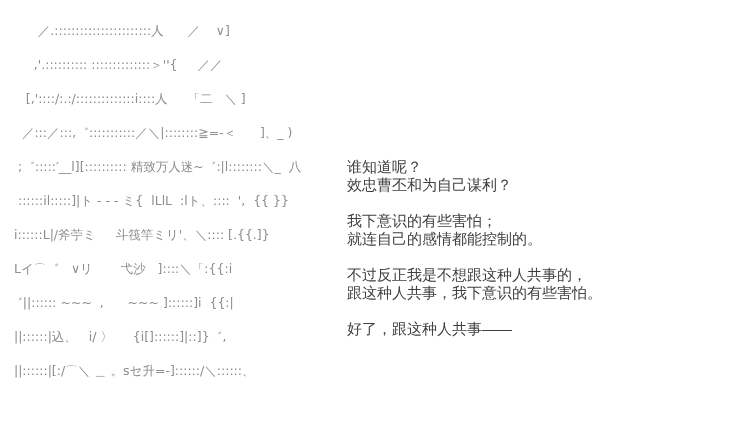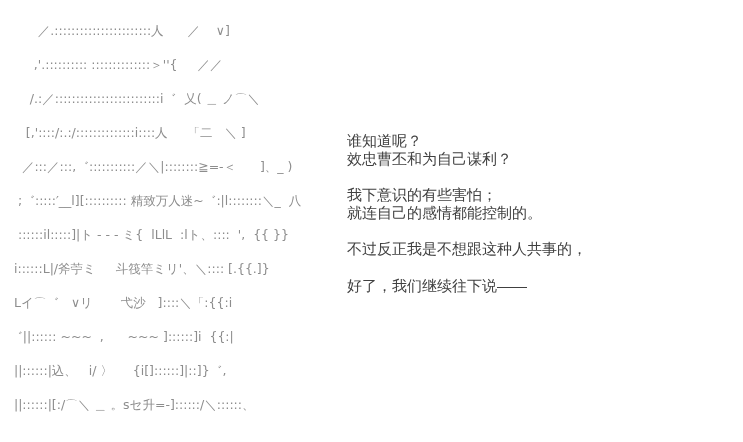"/.:／:::::::::::::::::::::::::i゛ 乂( ＿ ノ⌒＼" div.aa-line { html: <div> /.:／:::::::::::::::::::::::::i゛ 乂( ＿ ノ⌒＼</div> -> none }
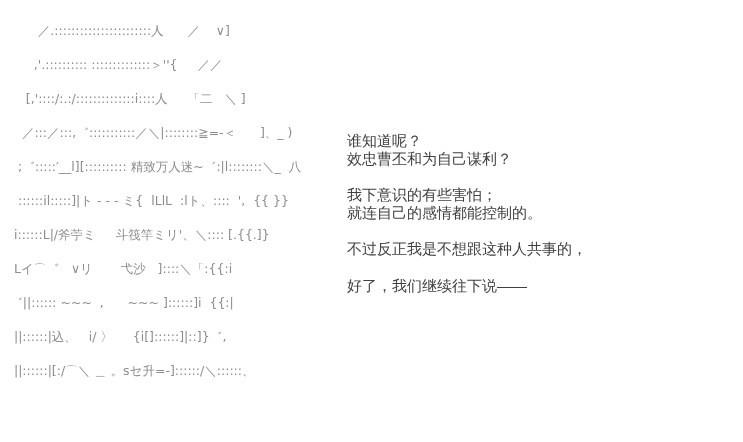"谁知道呢？" #dialogue { top: 132px -> 158px }
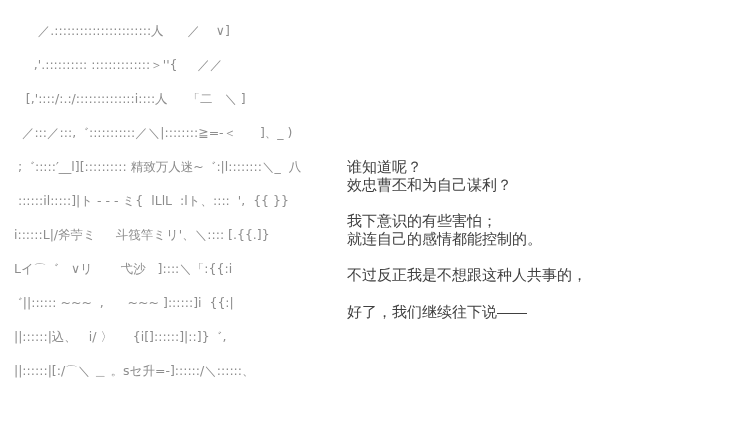"跟这种人共事，我下意识的有些害怕。" div.dlg-line { html: none -> <div>跟这种人共事，我下意识的有些害怕。</div> }
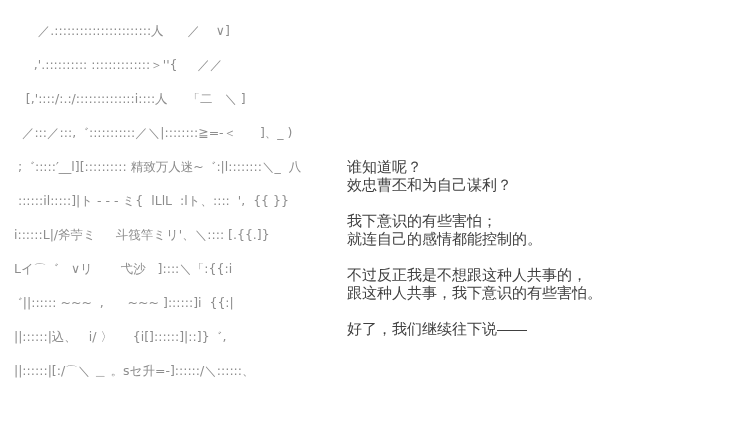"好了，我们继续往下说——" div.dlg-line { text: 我们继续往下说 -> 跟这种人共事 }
